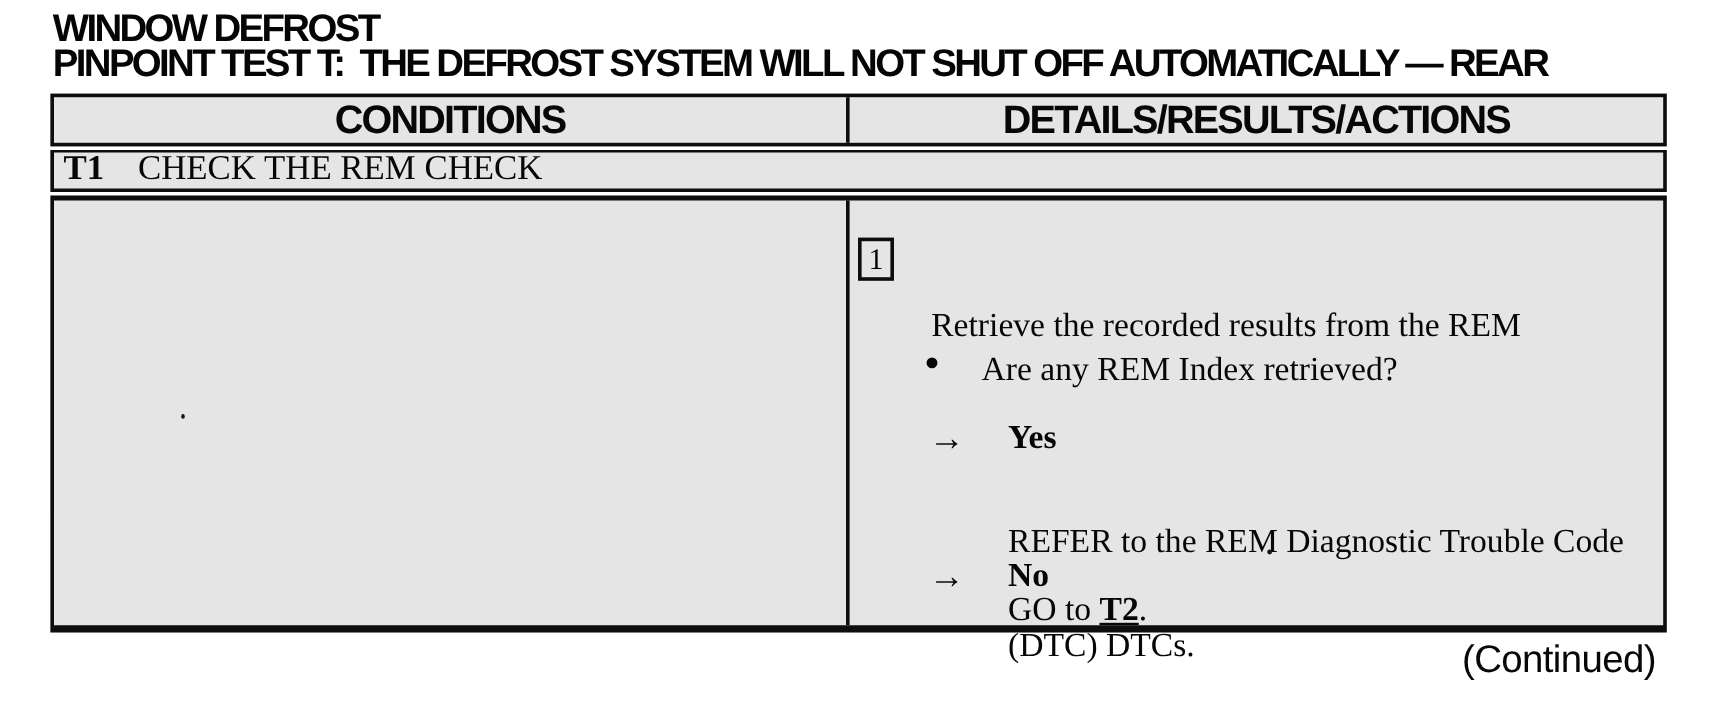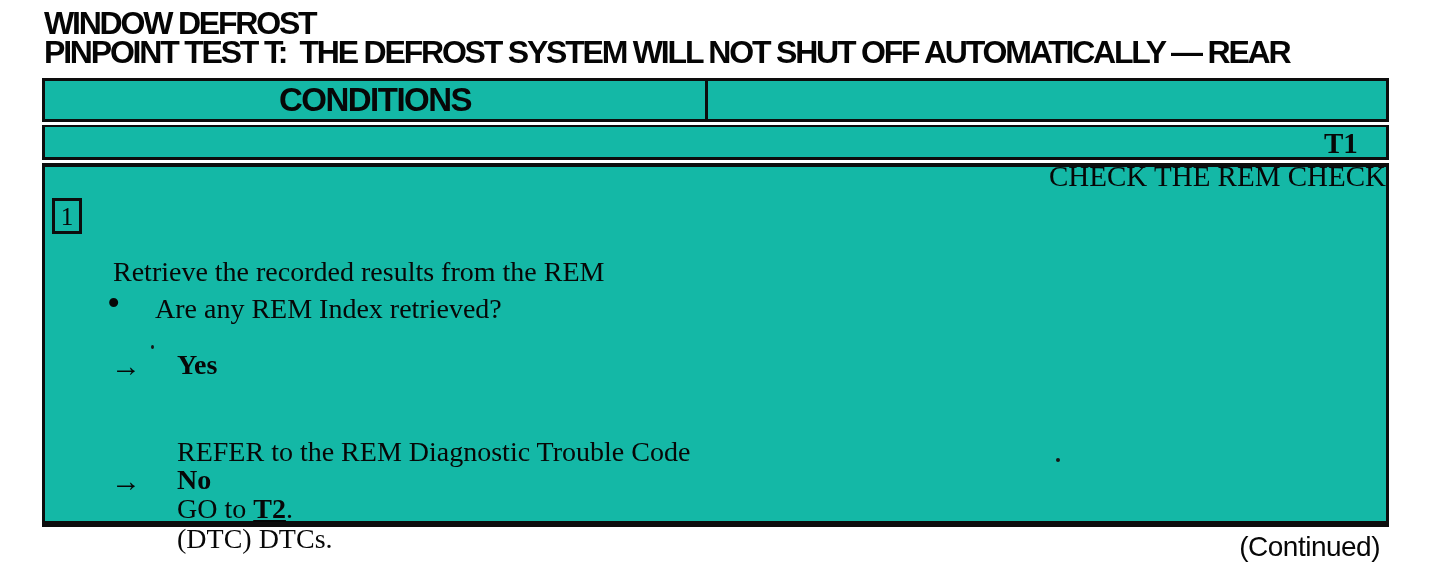"CONDITIONS" .row { background: #14b8a6 -> #e5e5e5; flex-direction: column -> none }
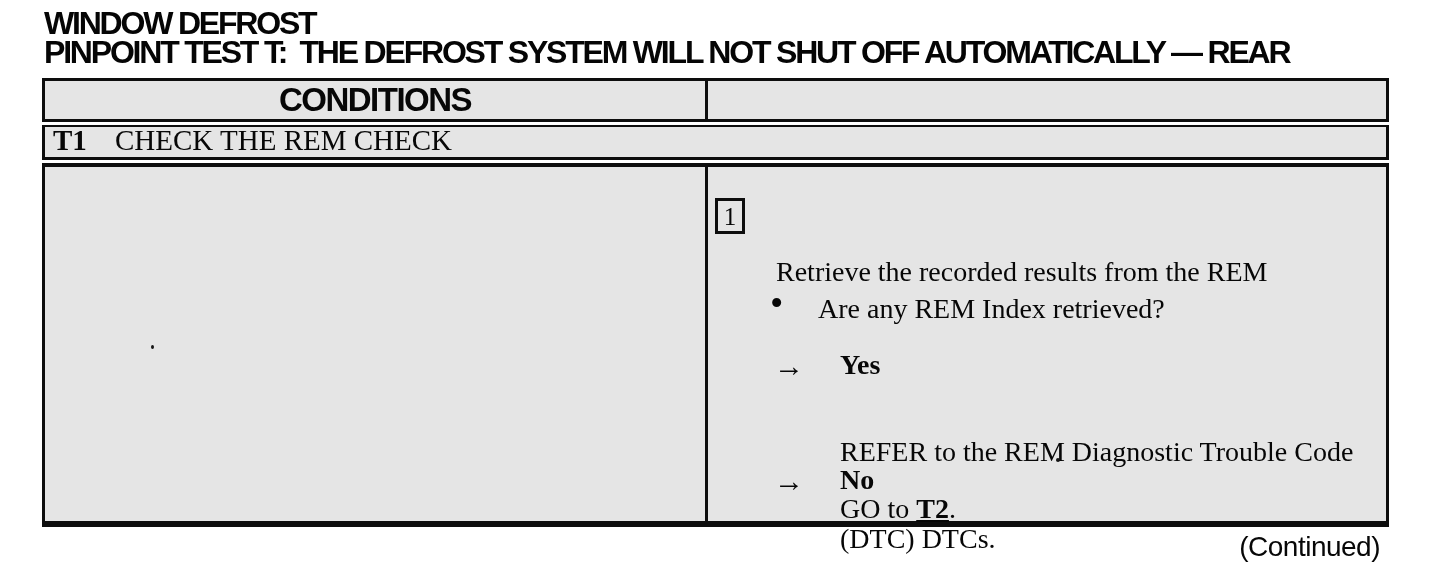"DETAILS/RESULTS/ACTIONS" div.hdr-cell { html: none -> <div>DETAILS/RESULTS/ACTIONS</div> }
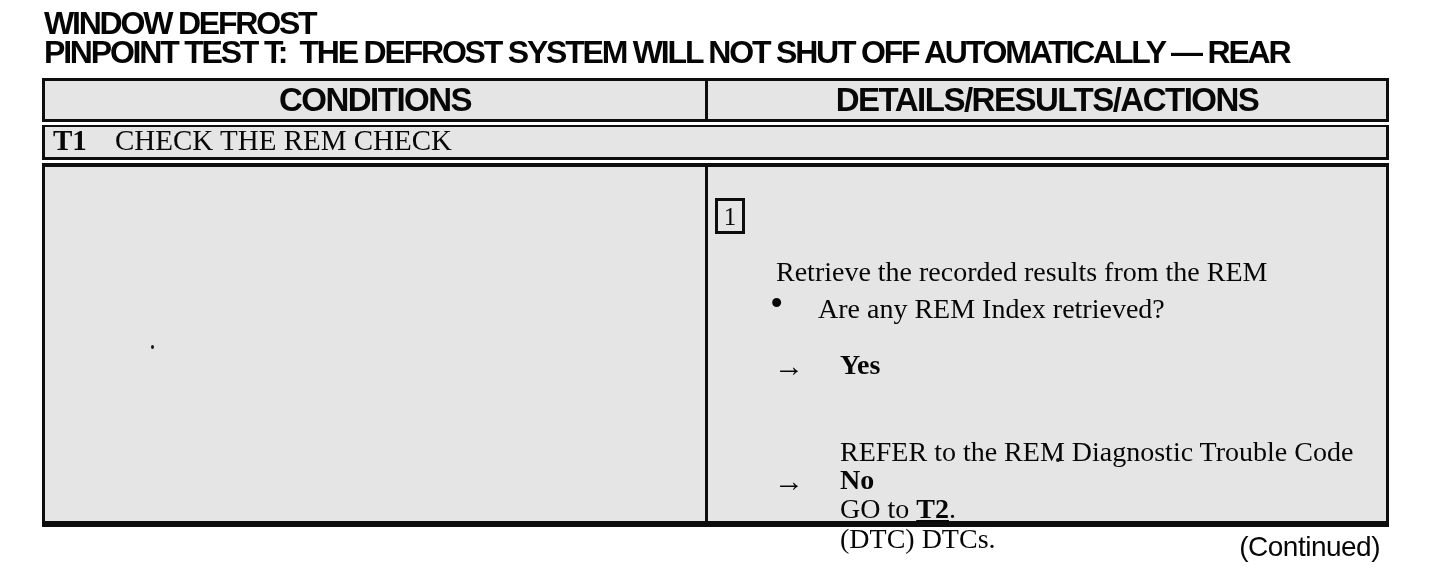"(Continued)" .continued { font-size: 28px -> 32px }
